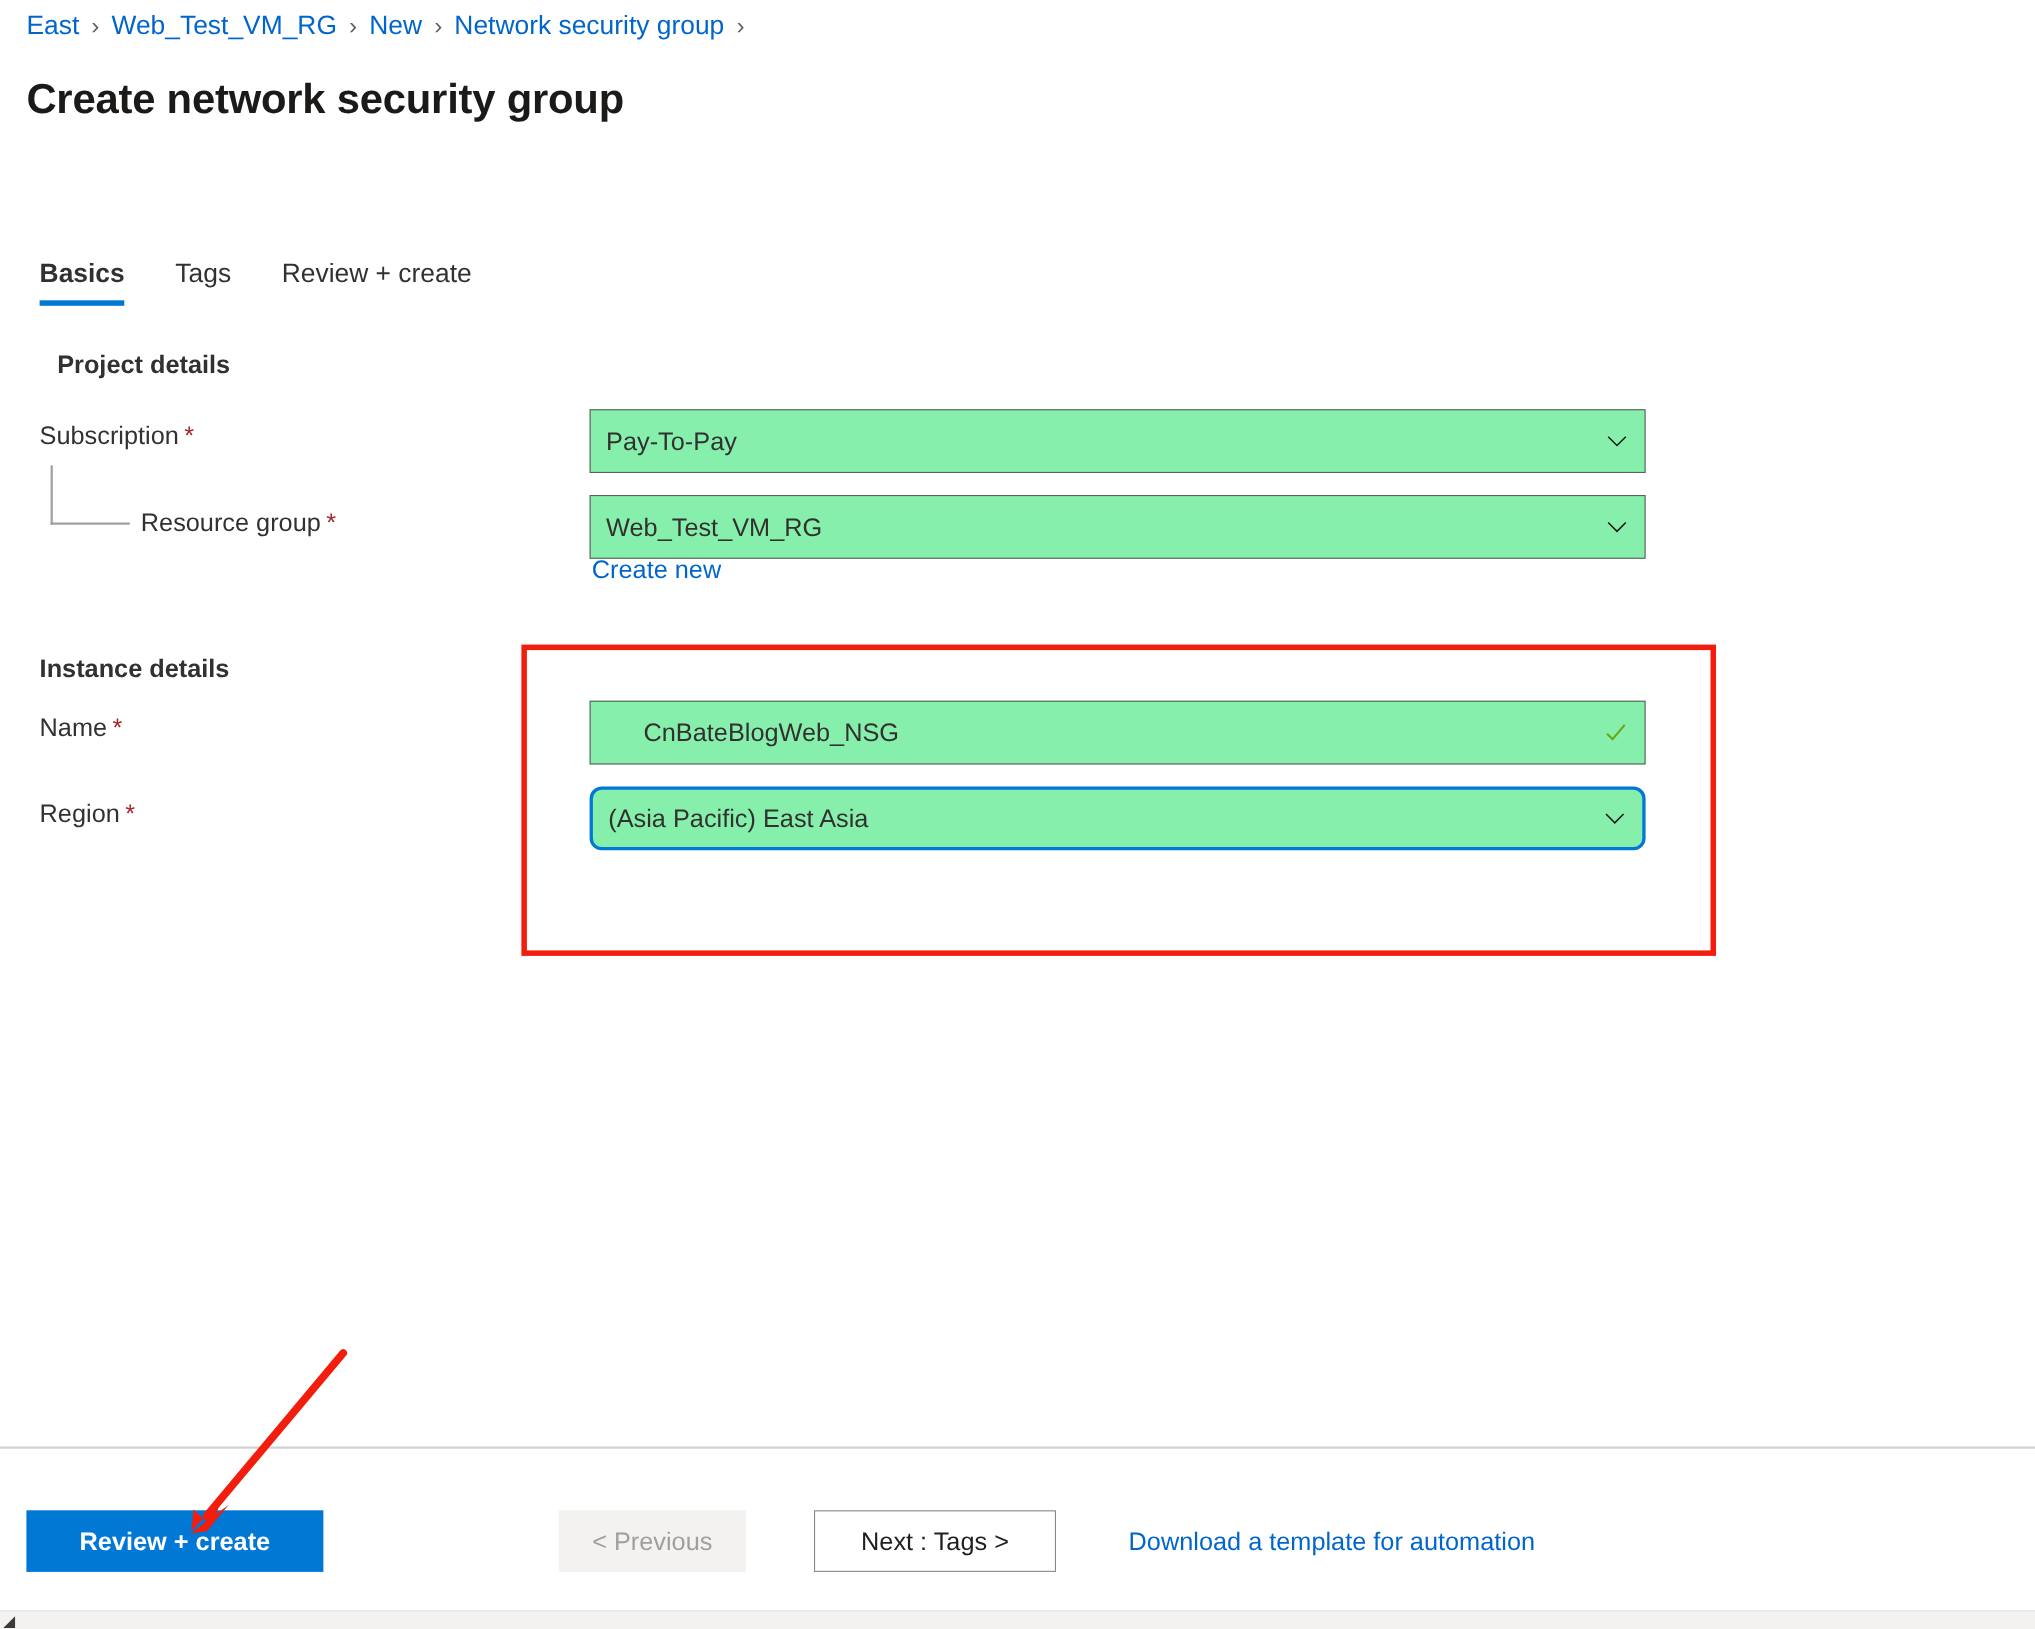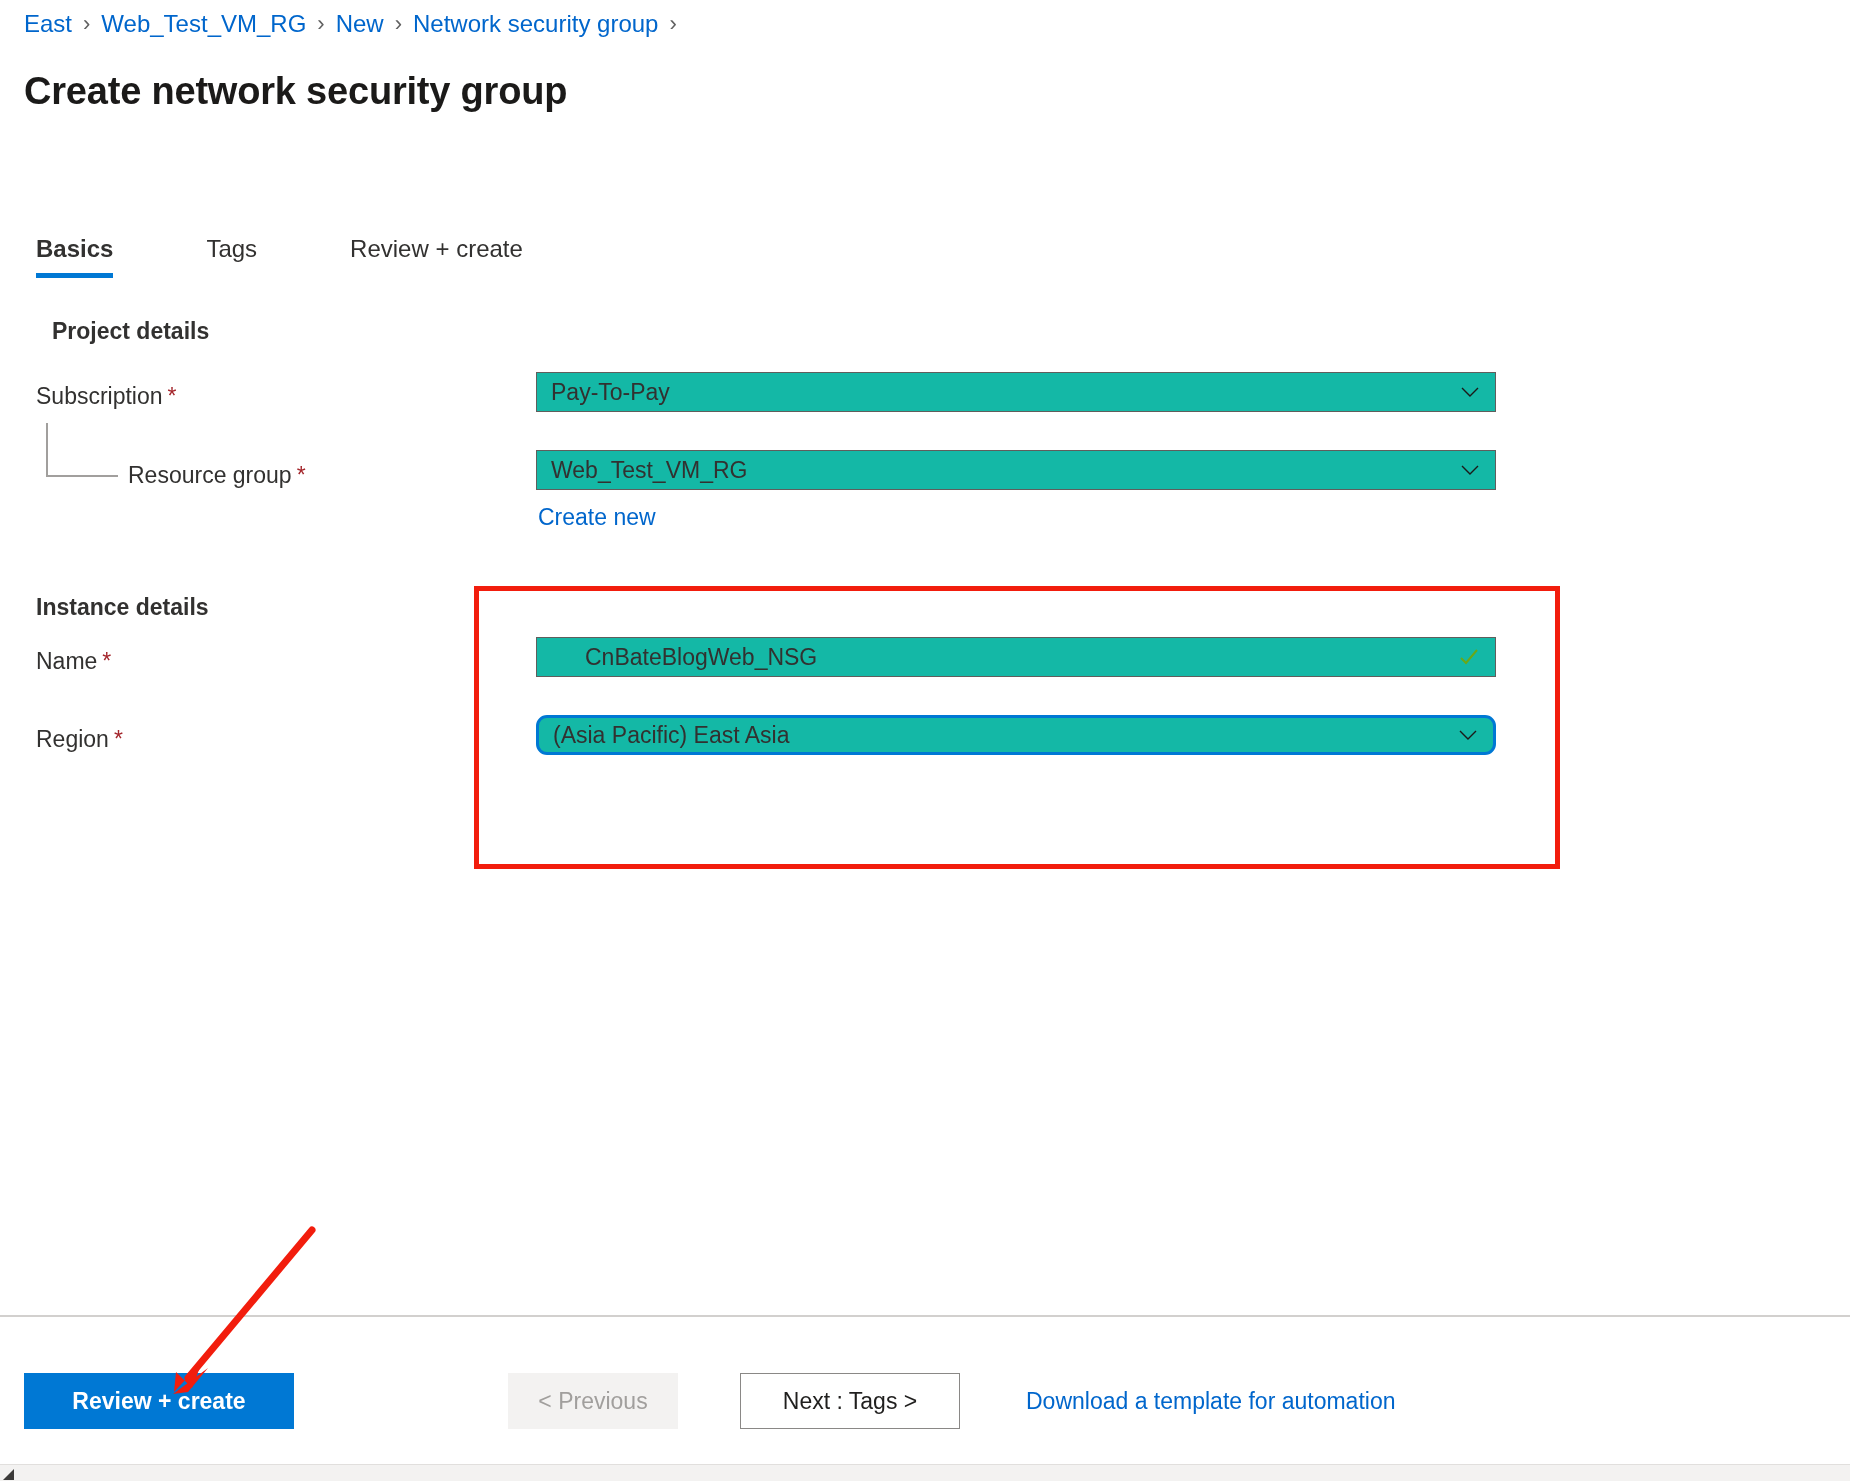"Basics" .tabs { gap: 47px -> none }
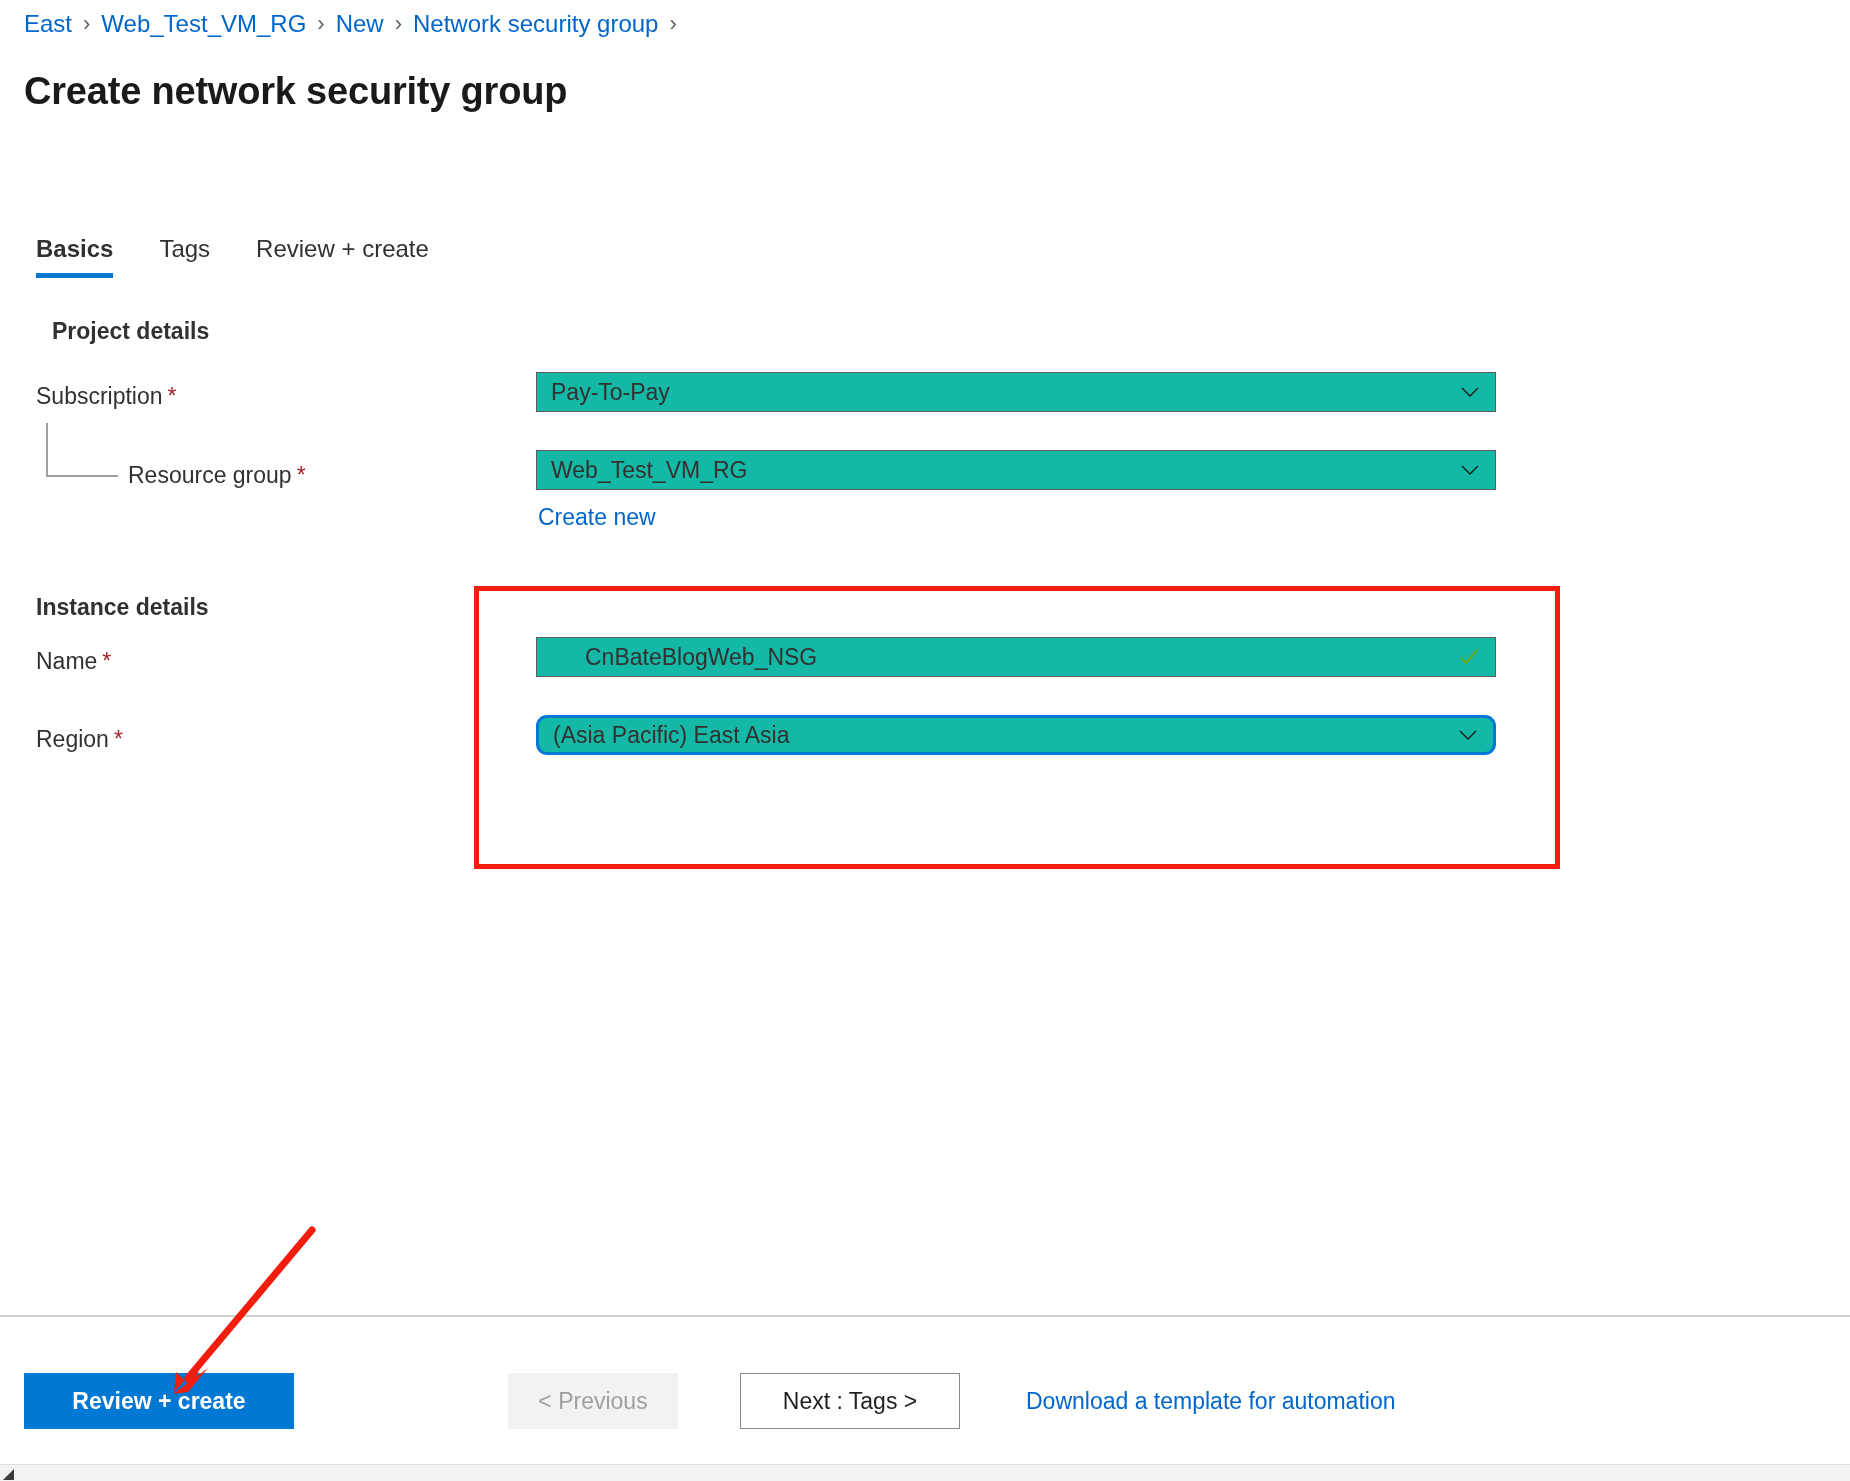"Pay-To-Pay" .control { background: #14b8a6 -> #86efac; height: 40px -> 58px }
